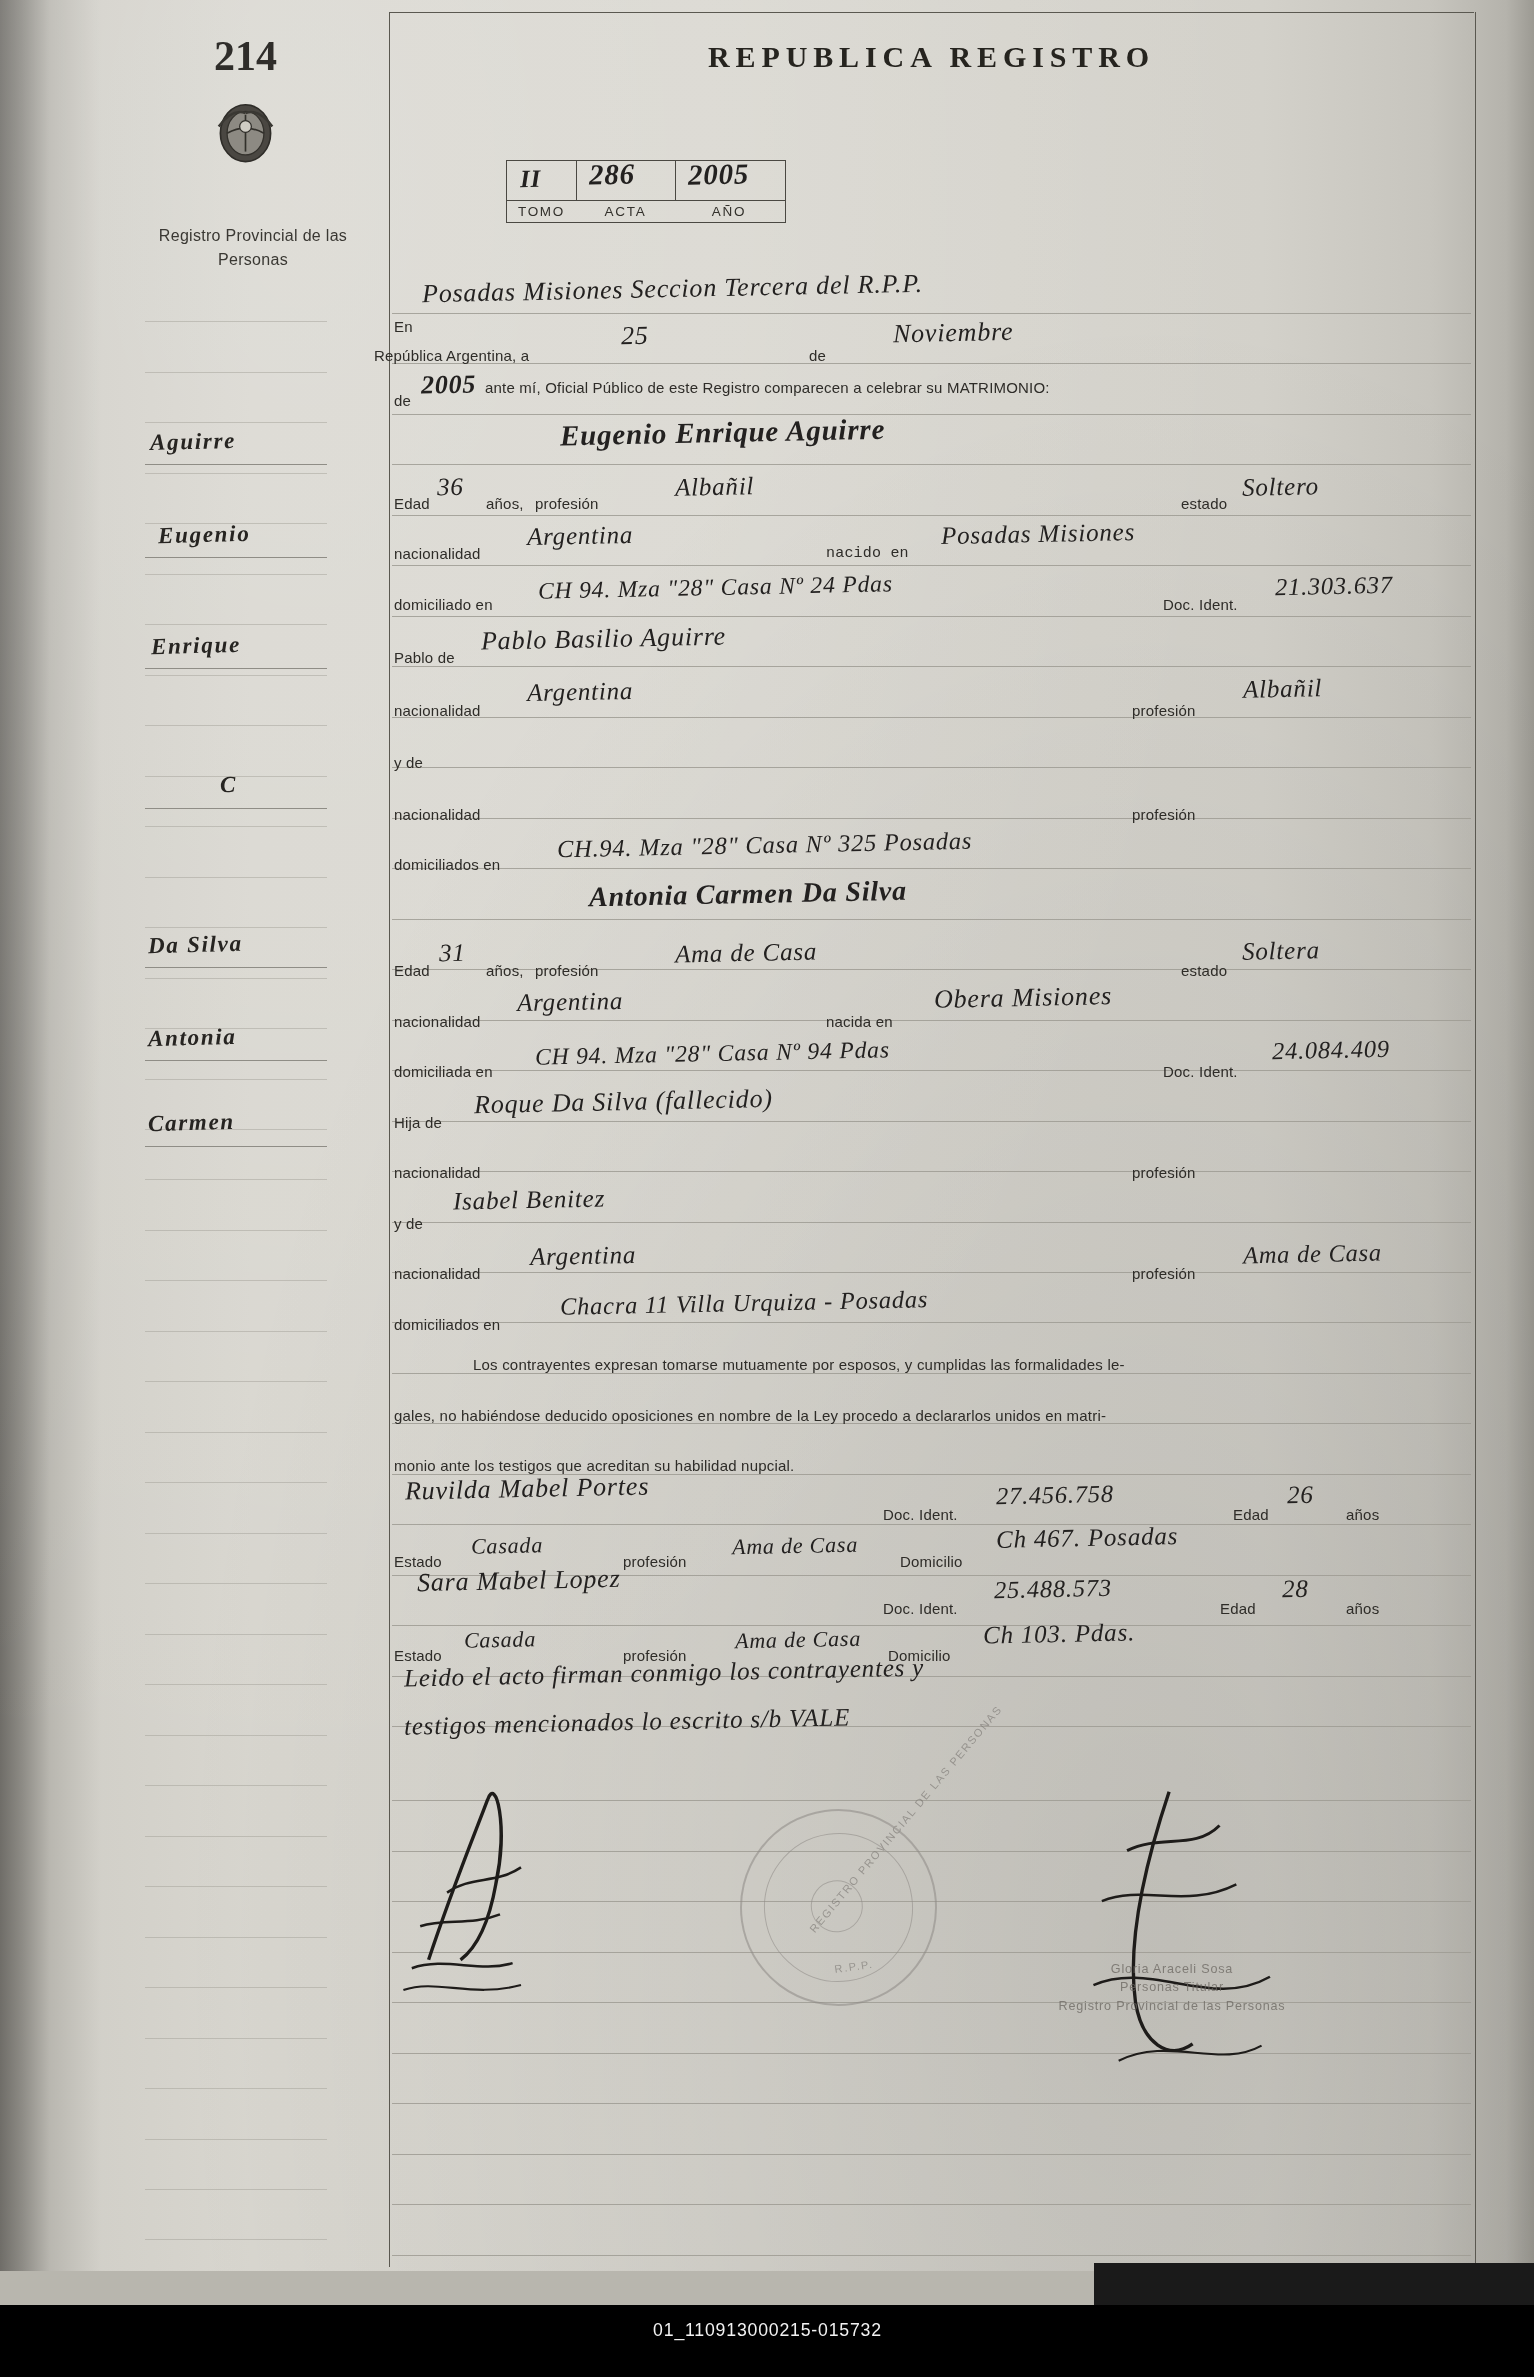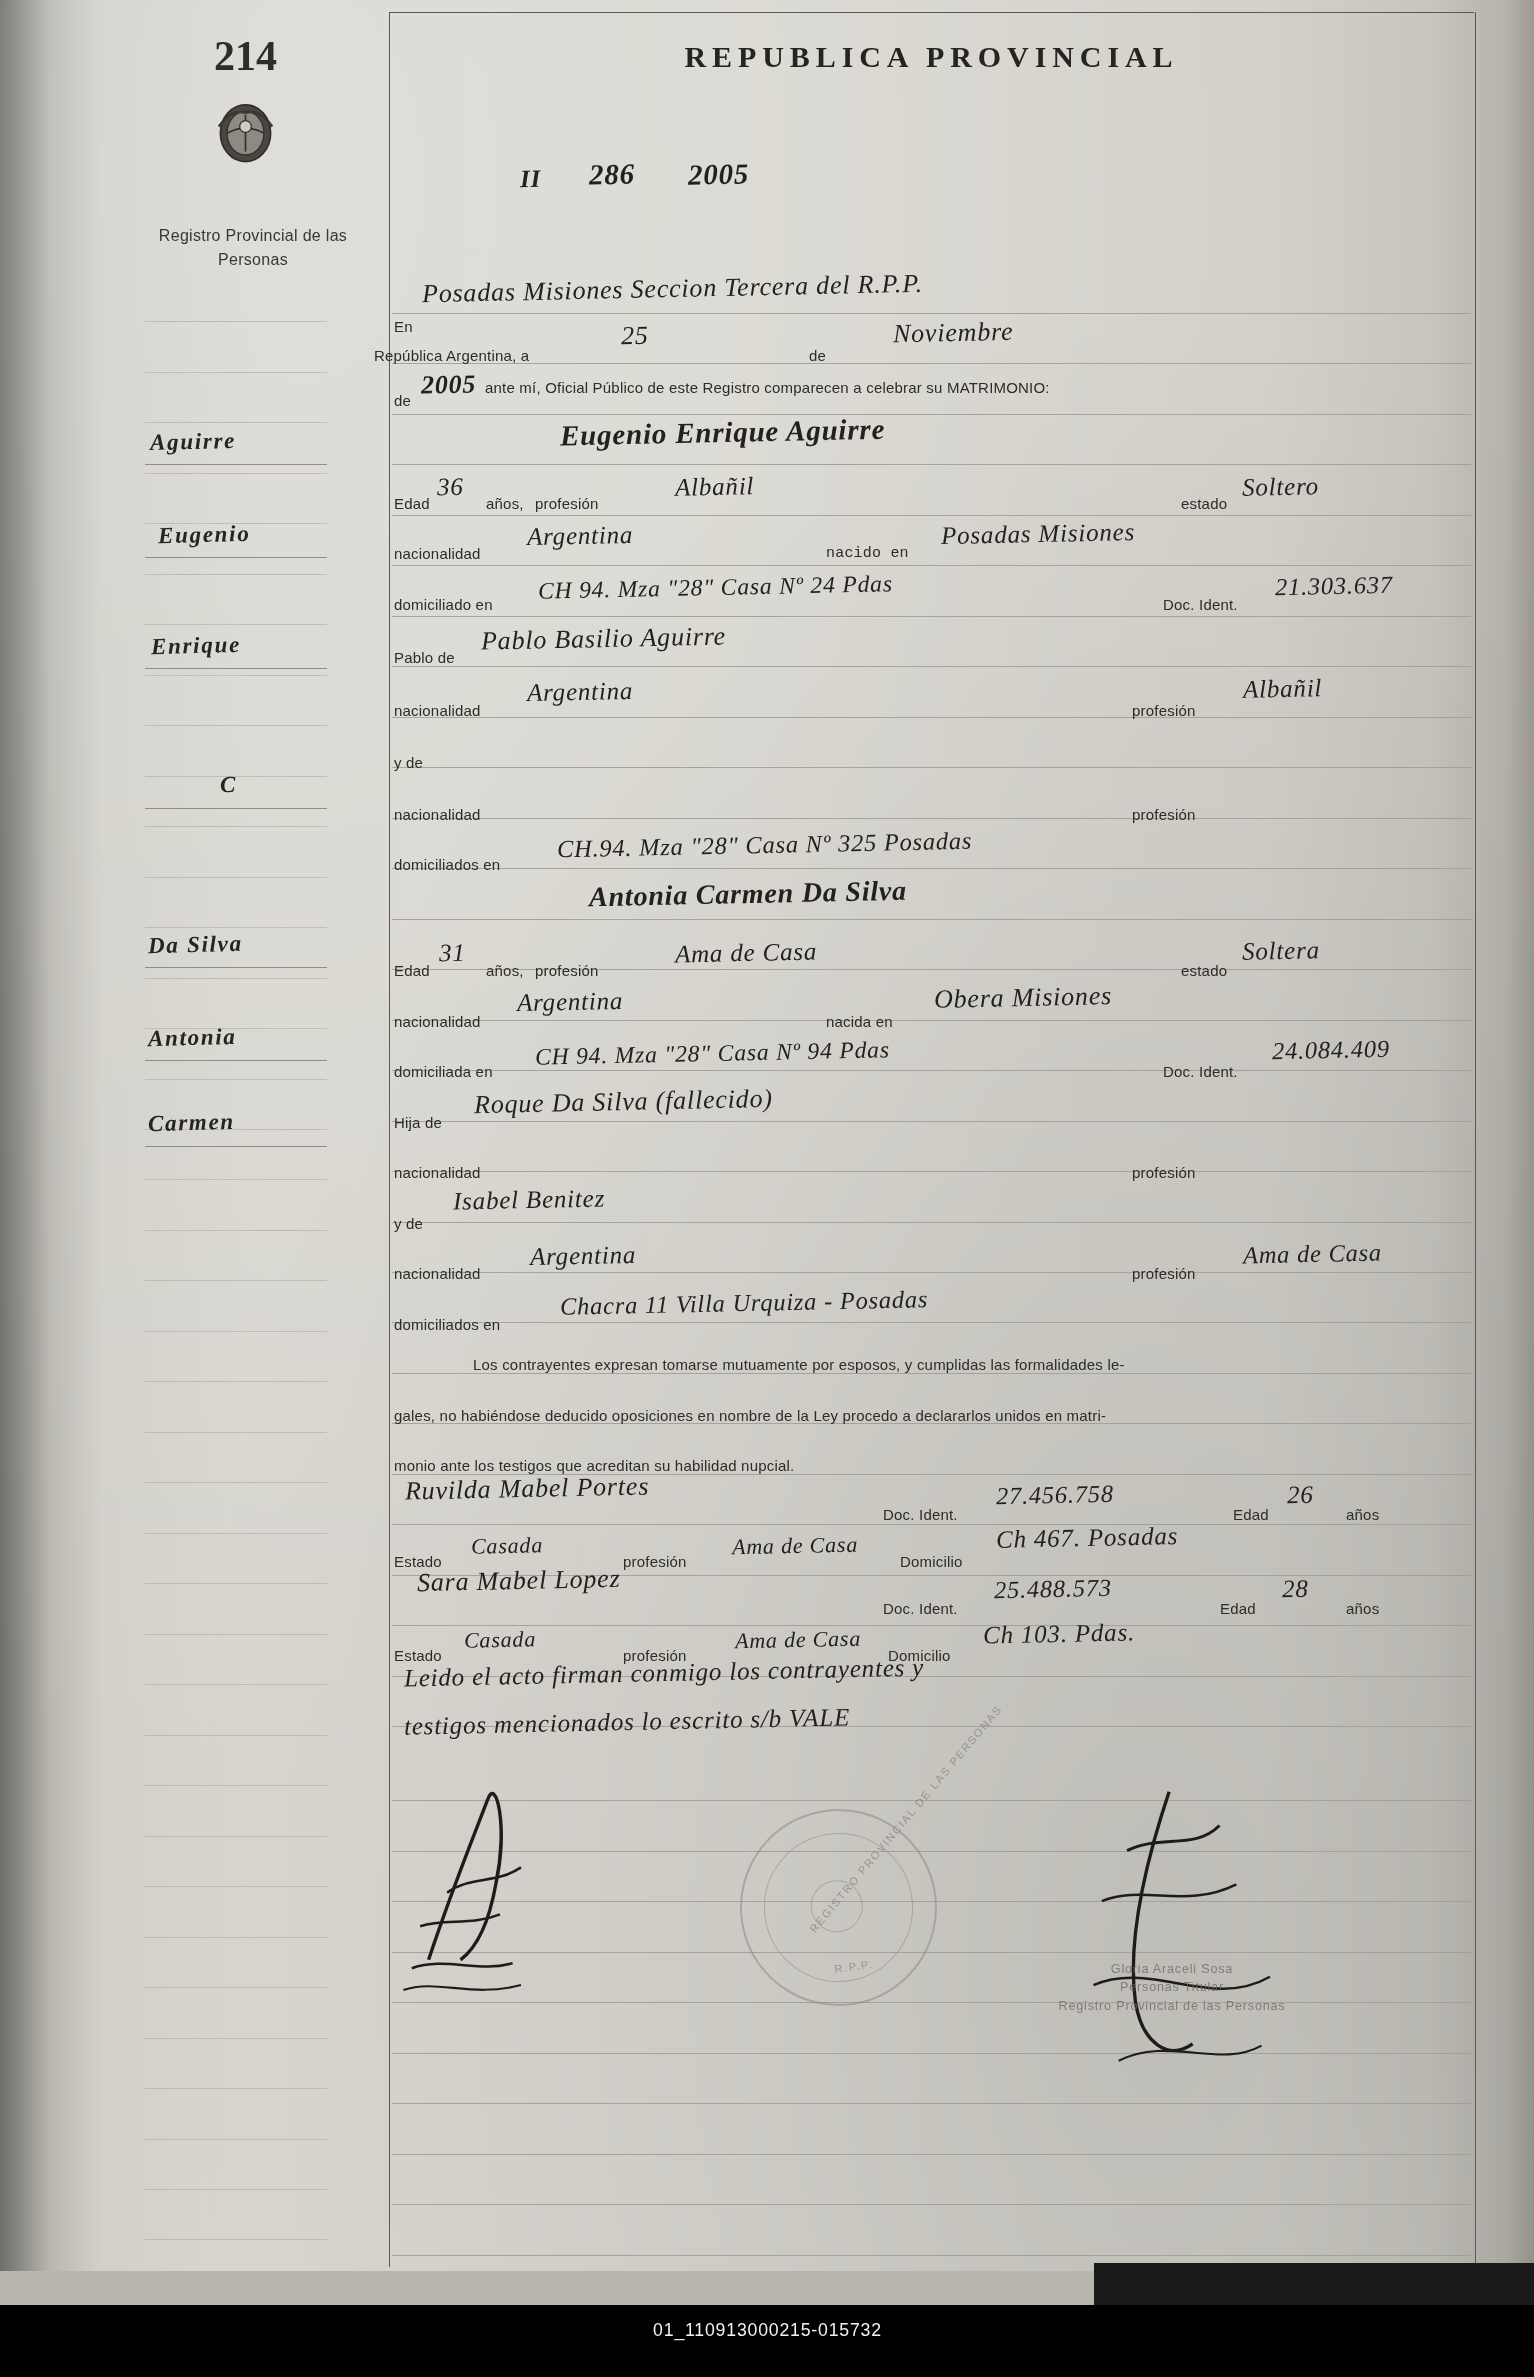"REPUBLICA PROVINCIAL" div.rep-title { text: PROVINCIAL -> REGISTRO }
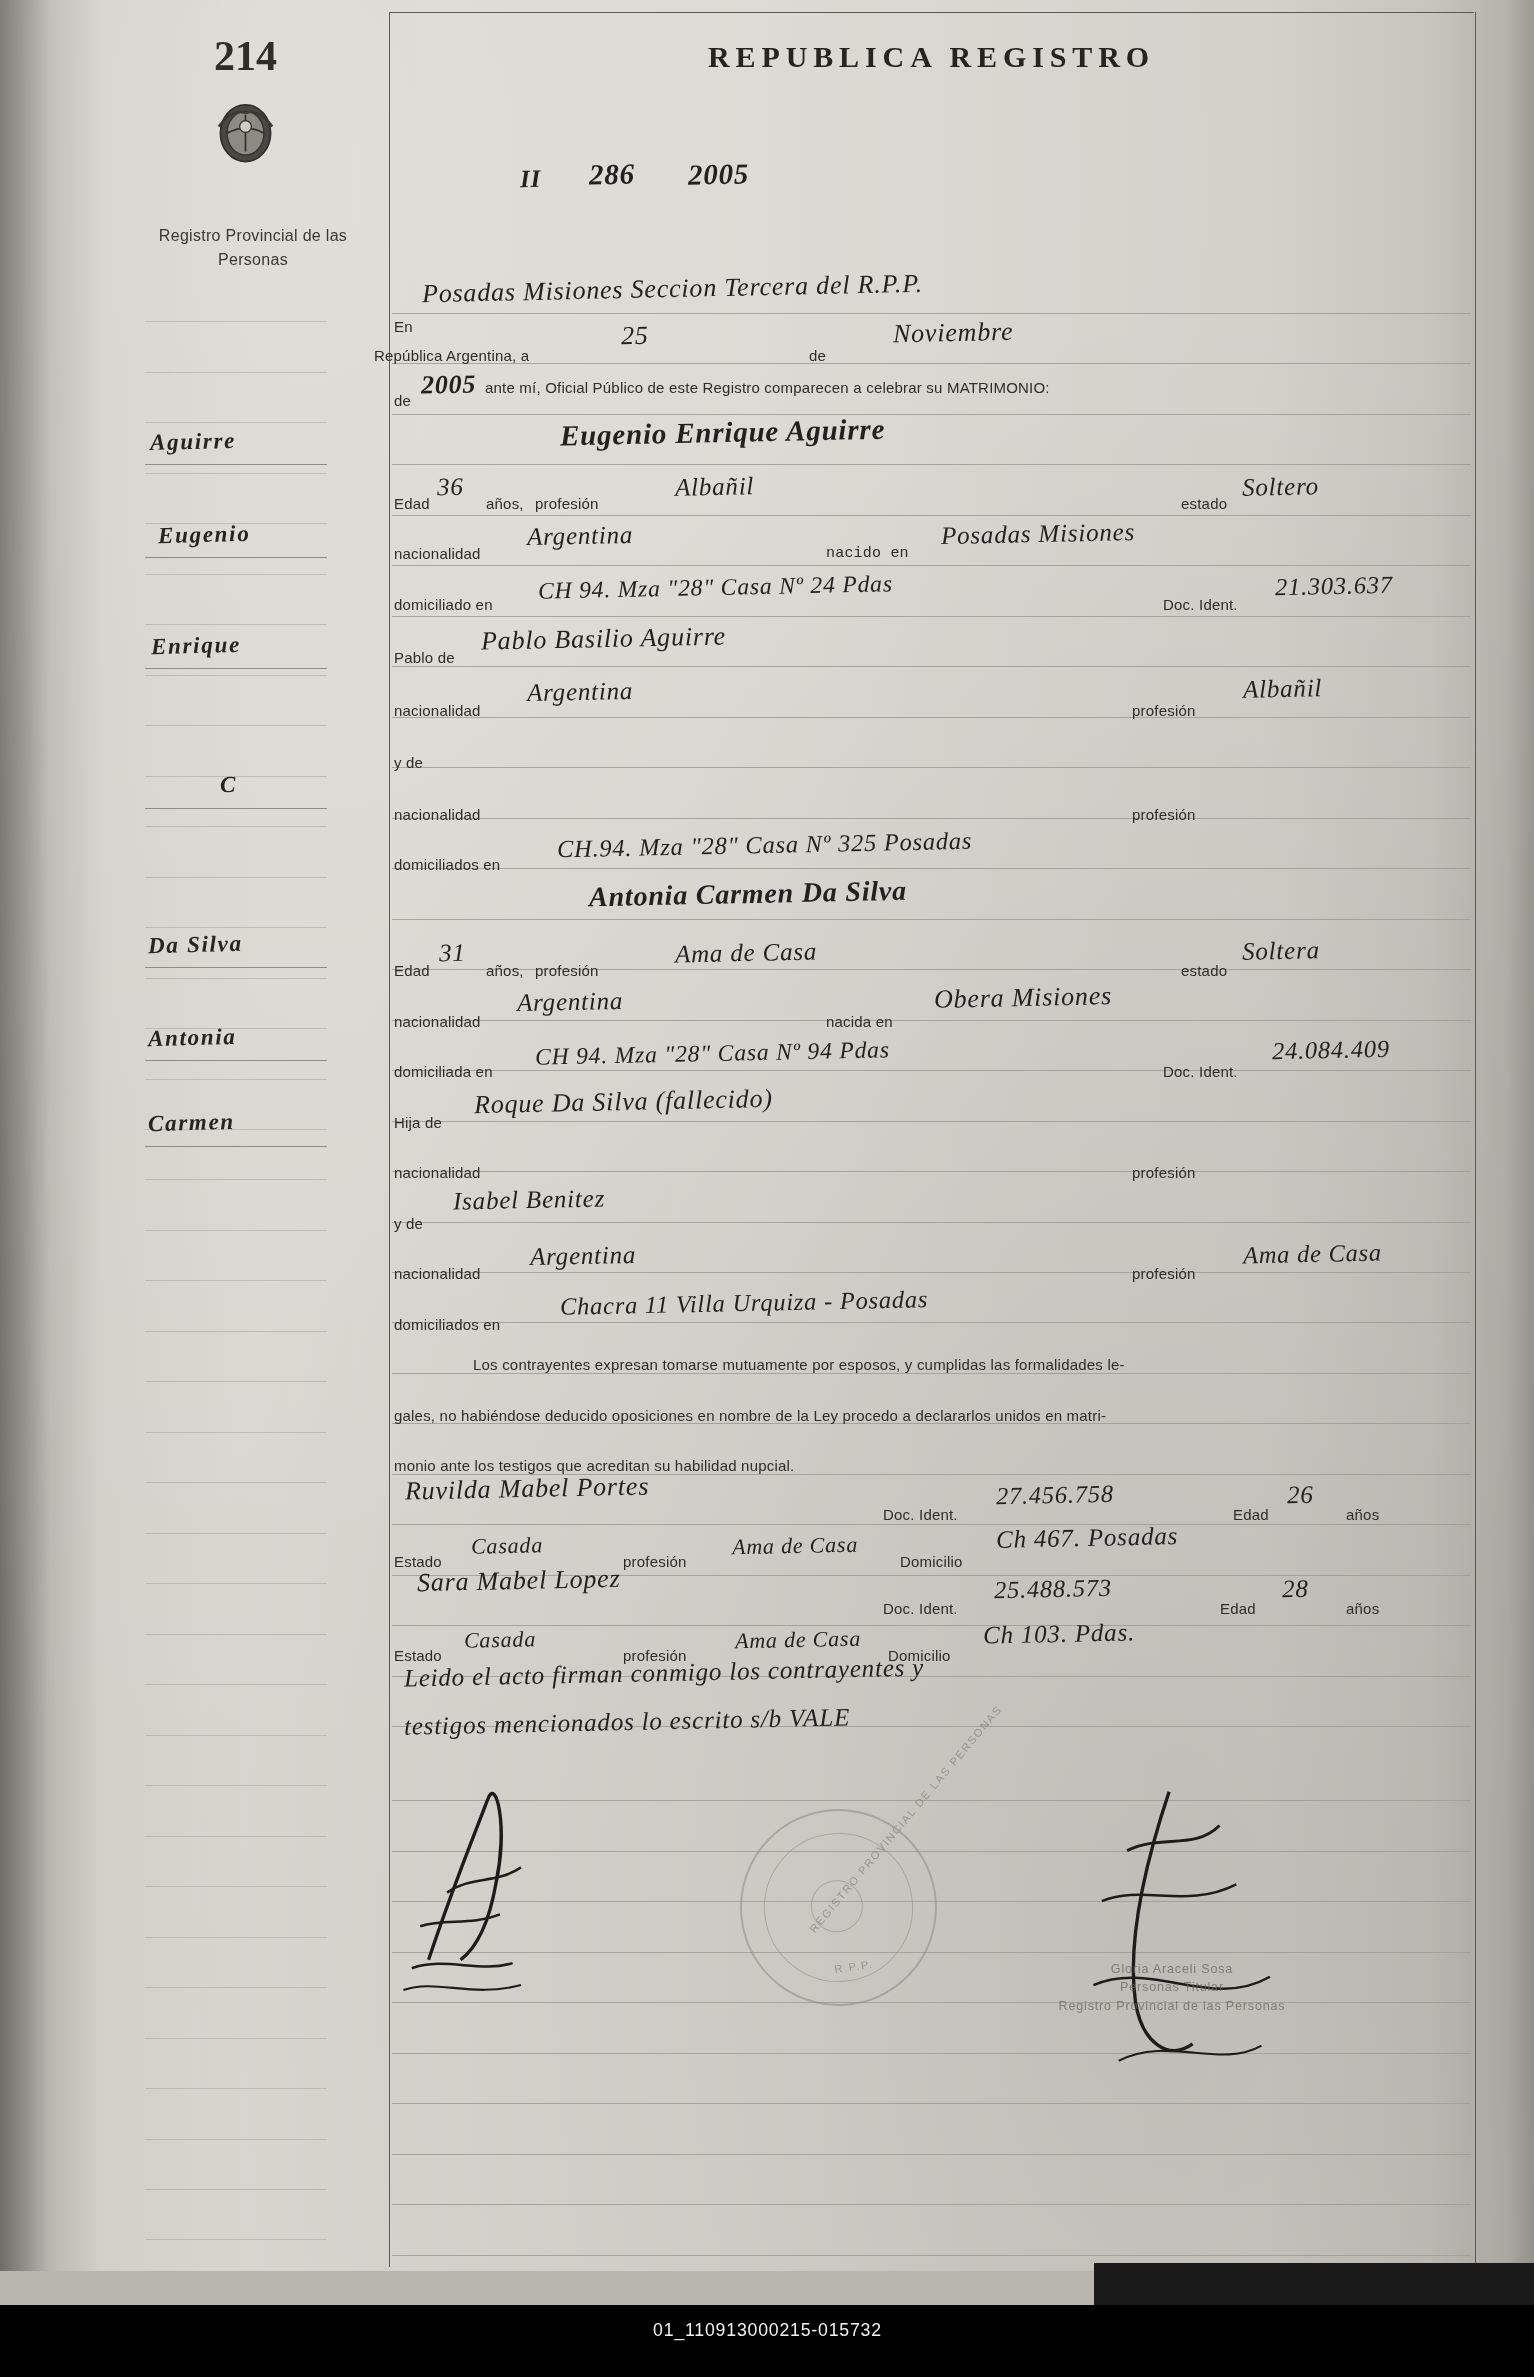"TOMO" div.tomo-box { html: none -> <div> <div></div> <div></div> <div></div> <div> <div>TOMO</div> <div>ACTA</div> <div>AÑO</div> </div> </div> }
